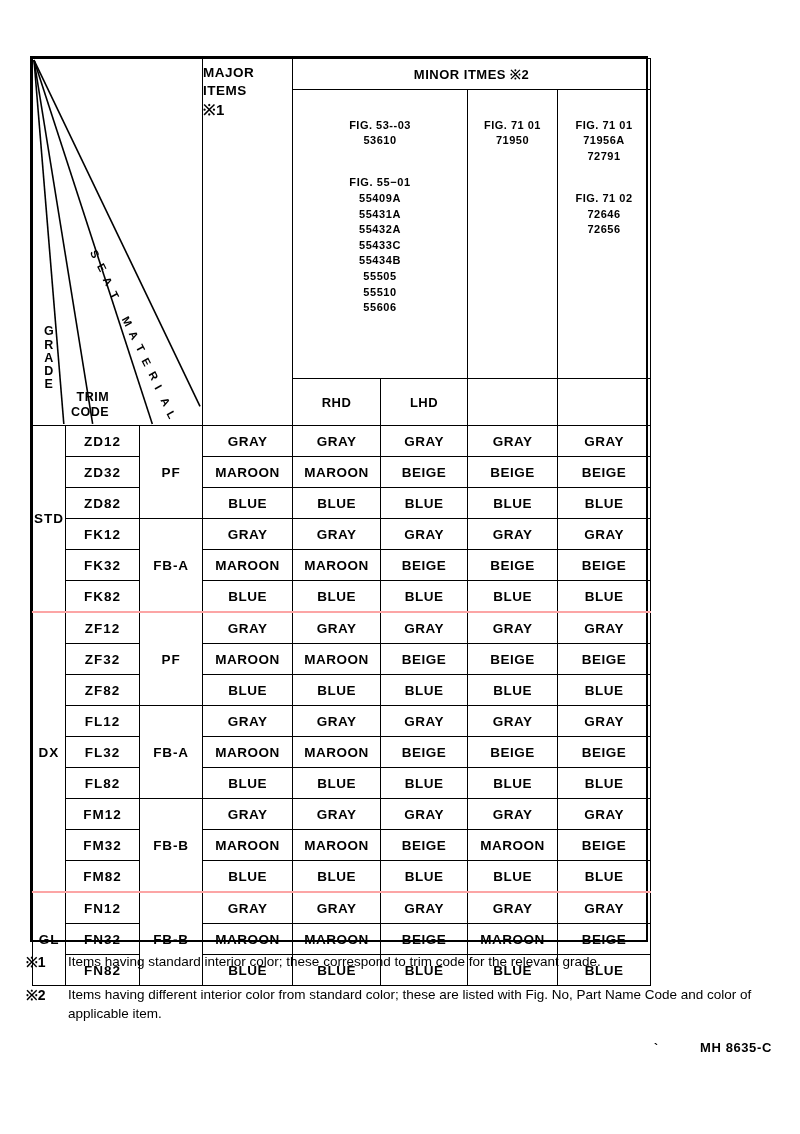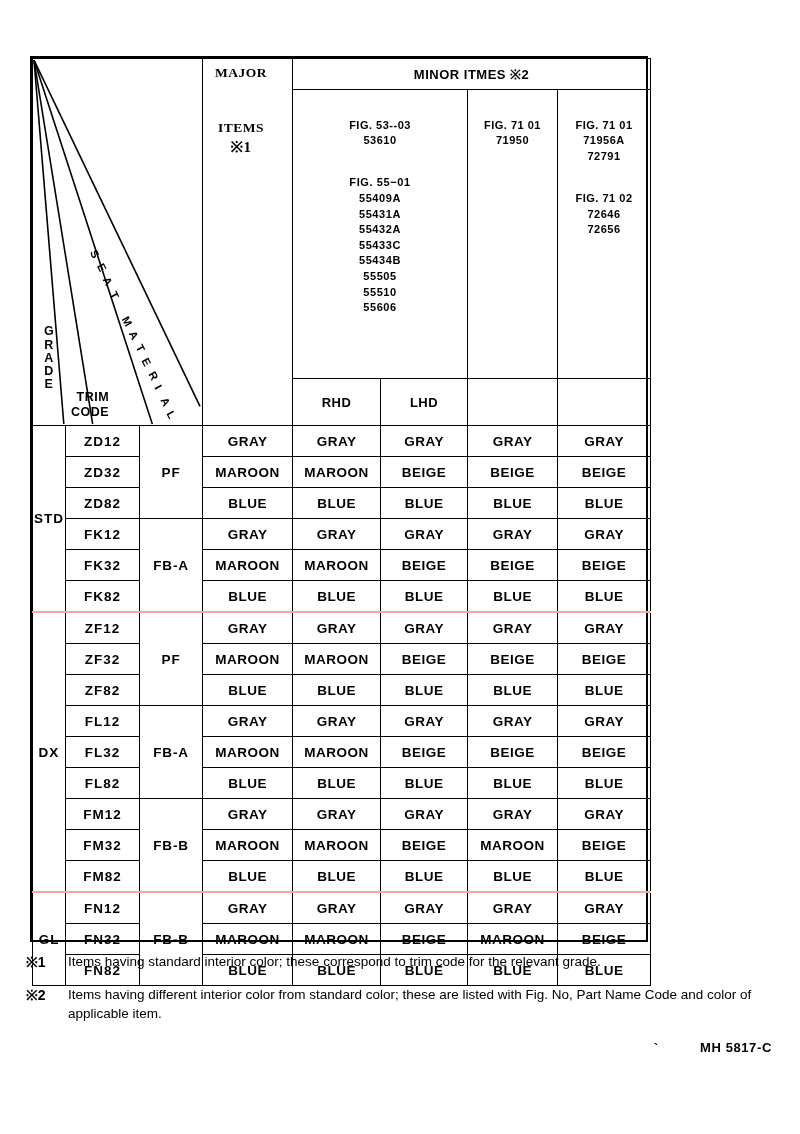"MAJOR" .major-stack { font-family: Liberation Serif, serif -> none; text-align: center -> left }
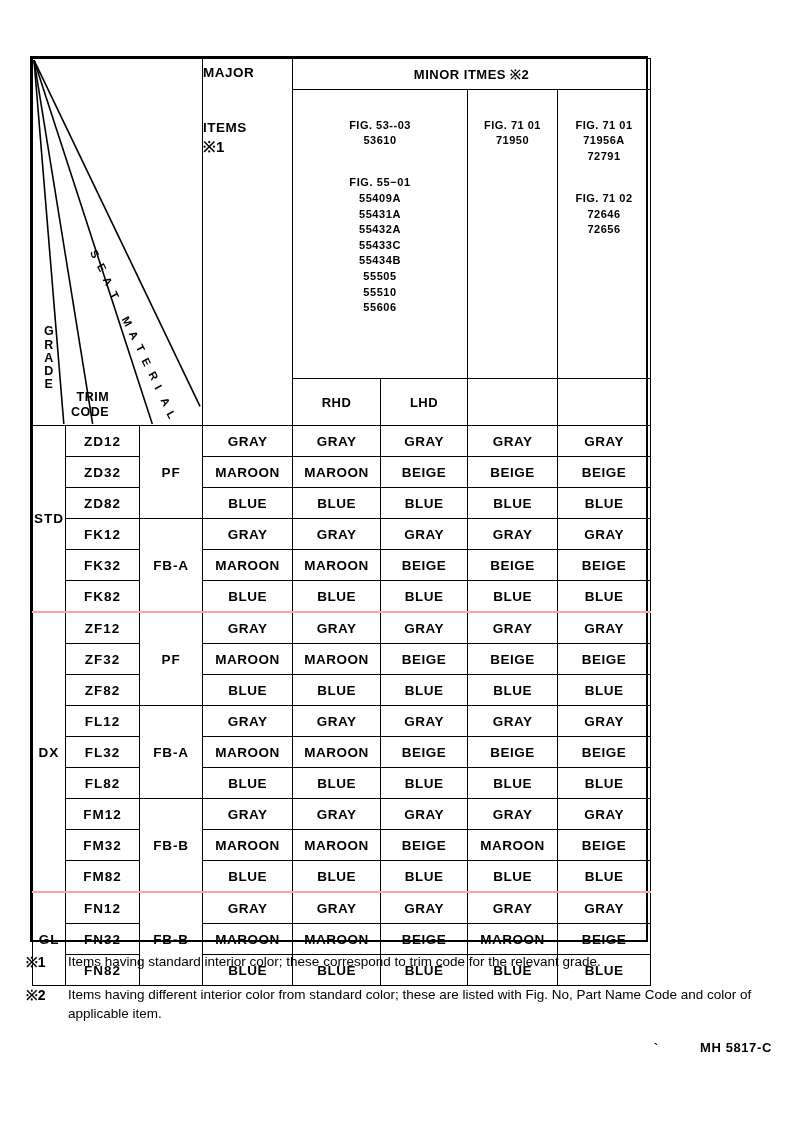"ITEMS" .major-stack .l2 { margin-top: 37px -> none }
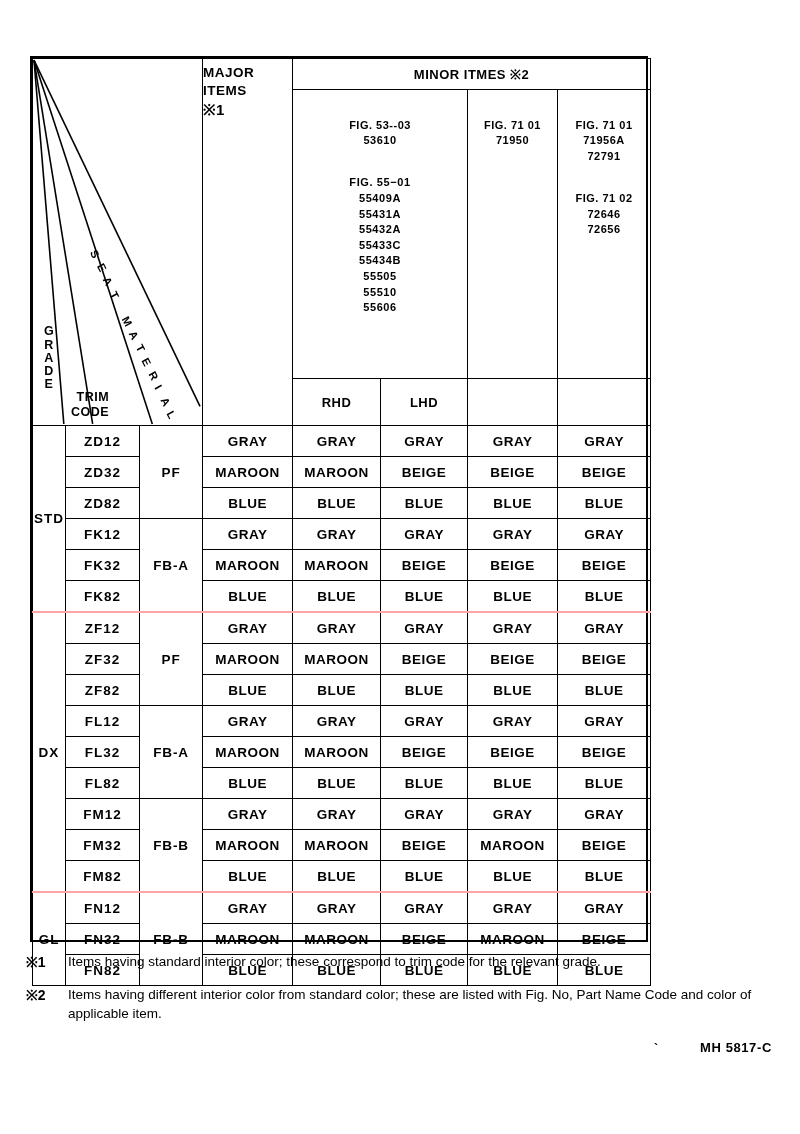"MH 5817-C" div { text: 5817-C -> 8635-C }
